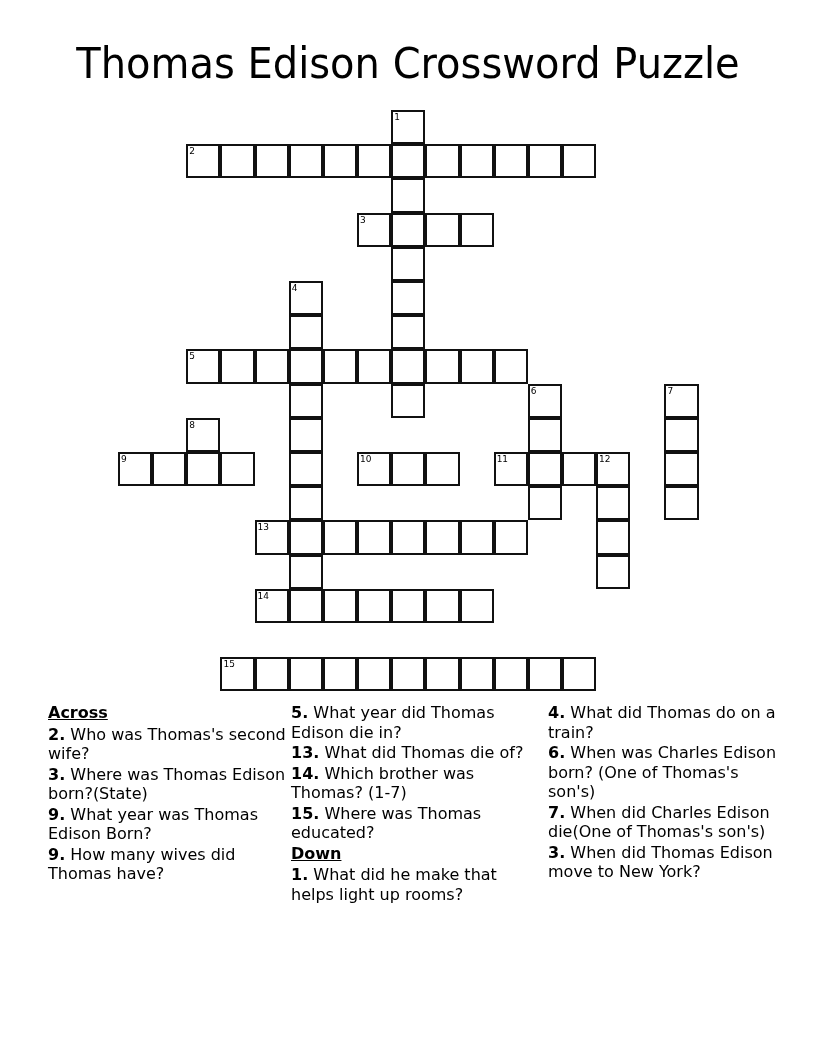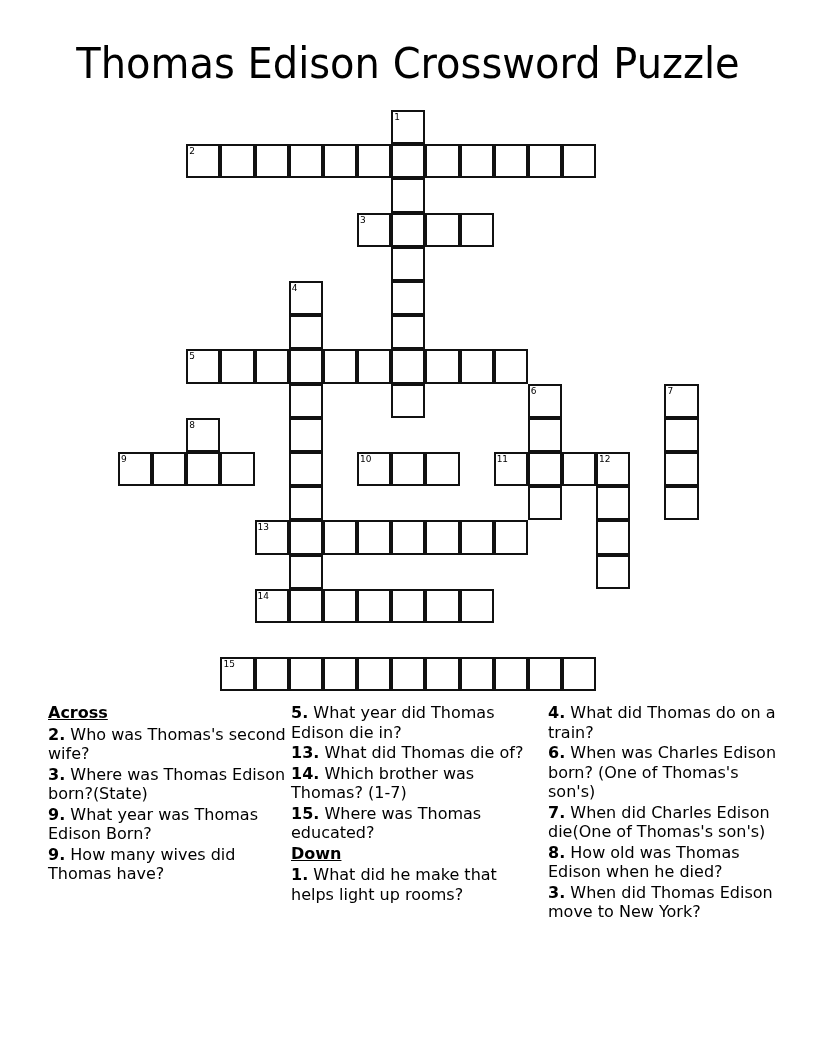"8. How old was Thomas" span.clue { html: <span><b>8.</b> <span>How old was Thomas Edison when he died?</span></span> -> none }
